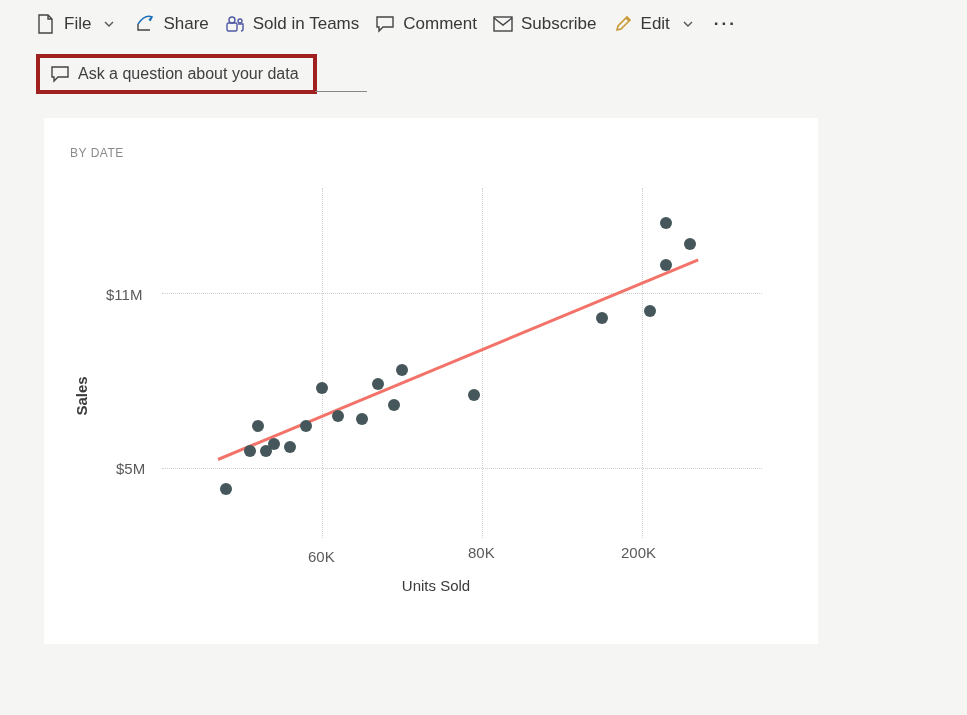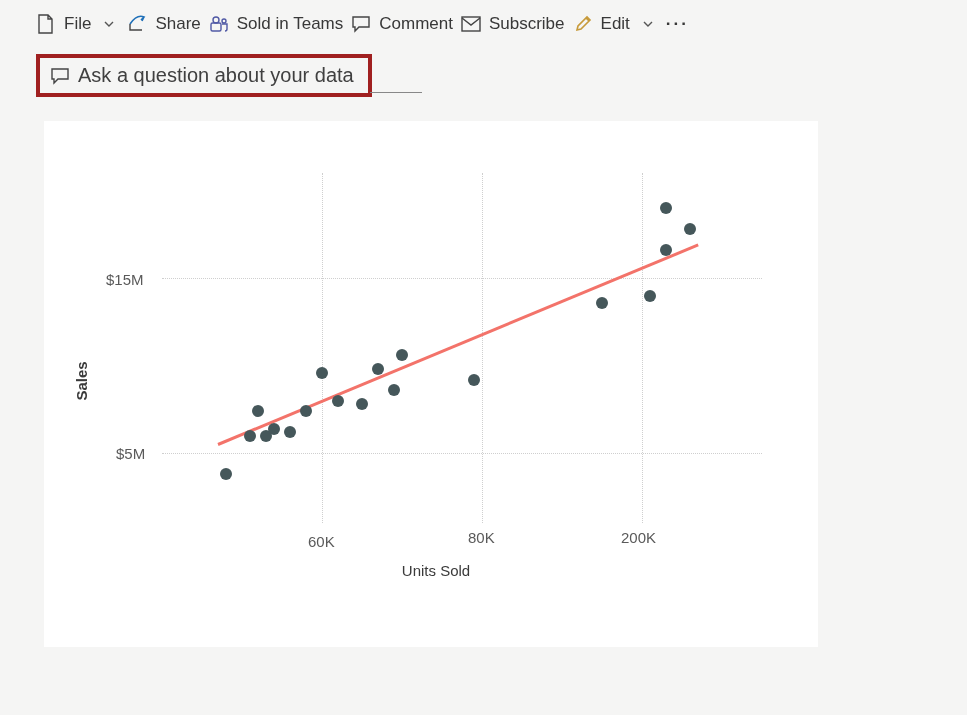"File" .toolbar { gap: 8px -> 16px }
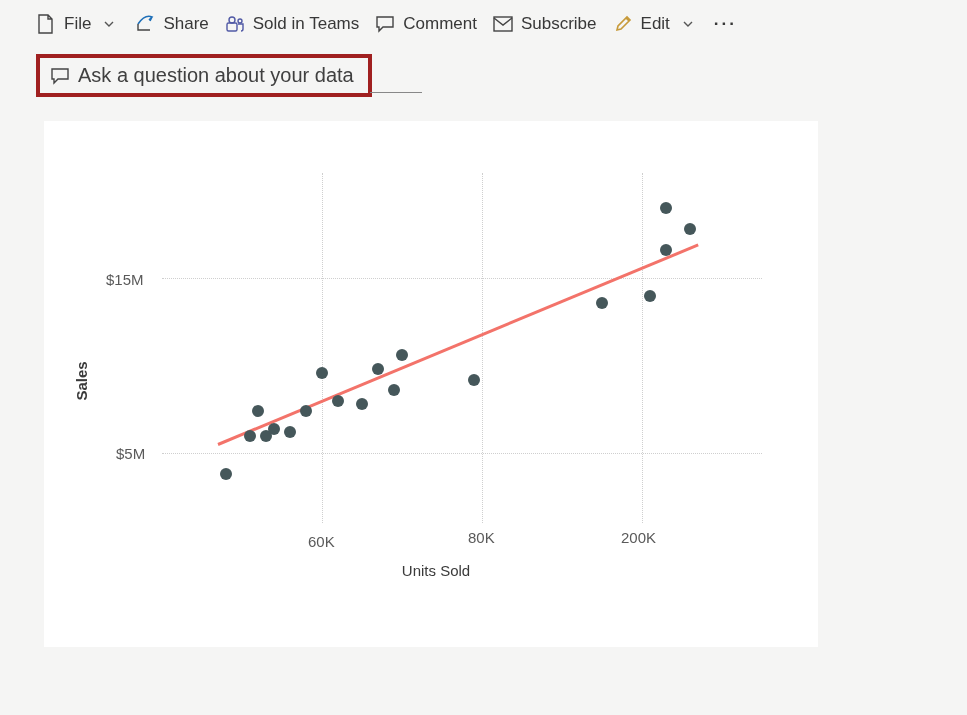"Ask a question about your" .qa-text { font-size: 20px -> 16px }
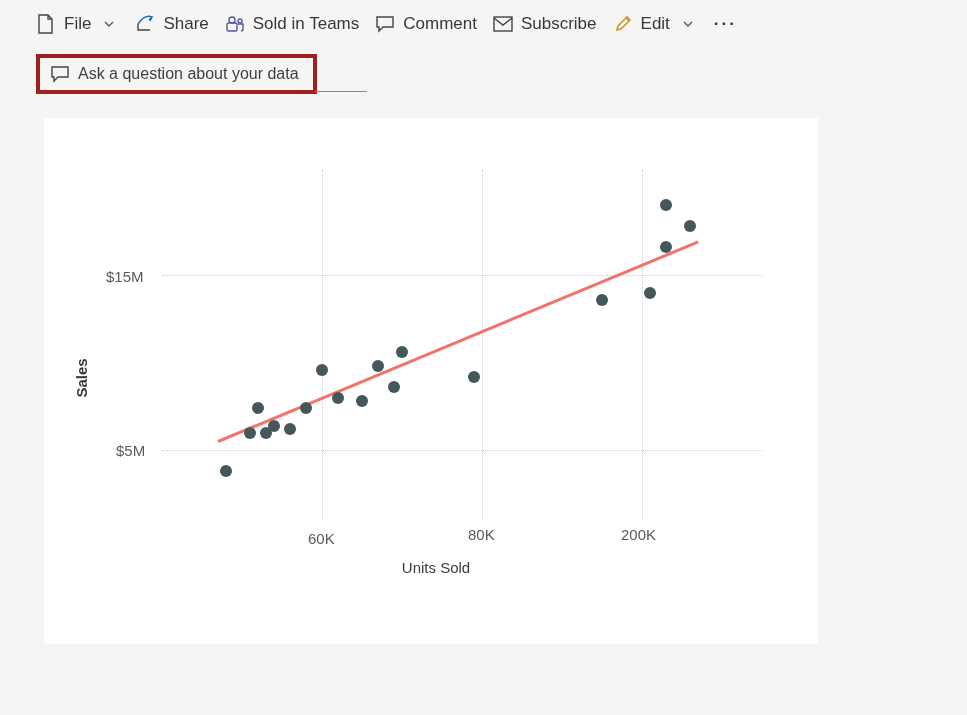"BY DATE" div.chart-subtitle { html: none -> <div>BY DATE</div> }
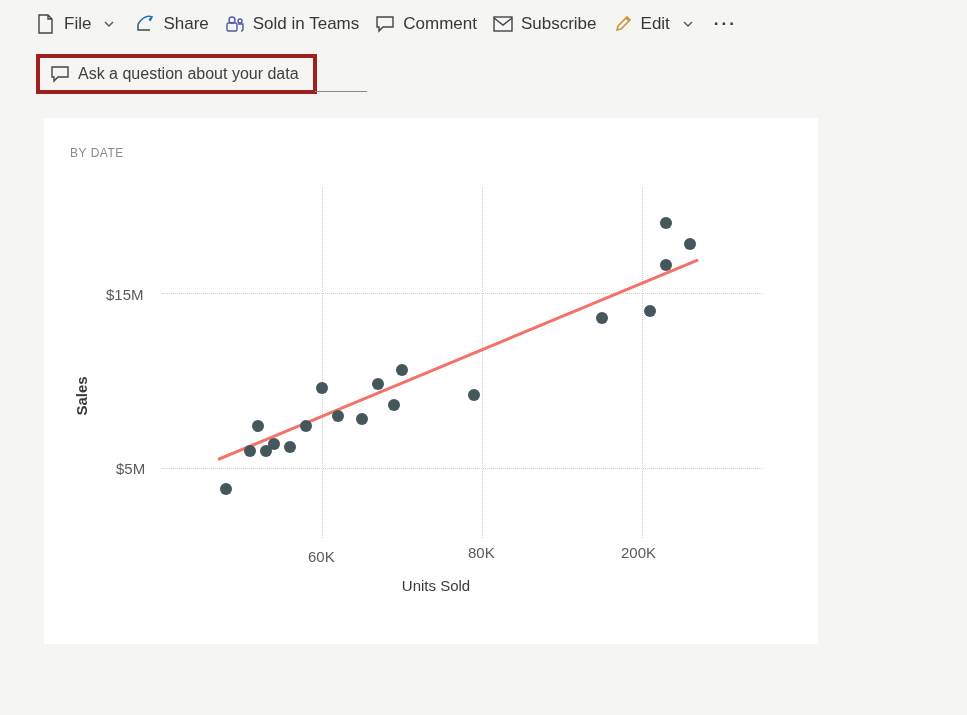"$15M" div.tick-label { text: $15M -> $11M }
